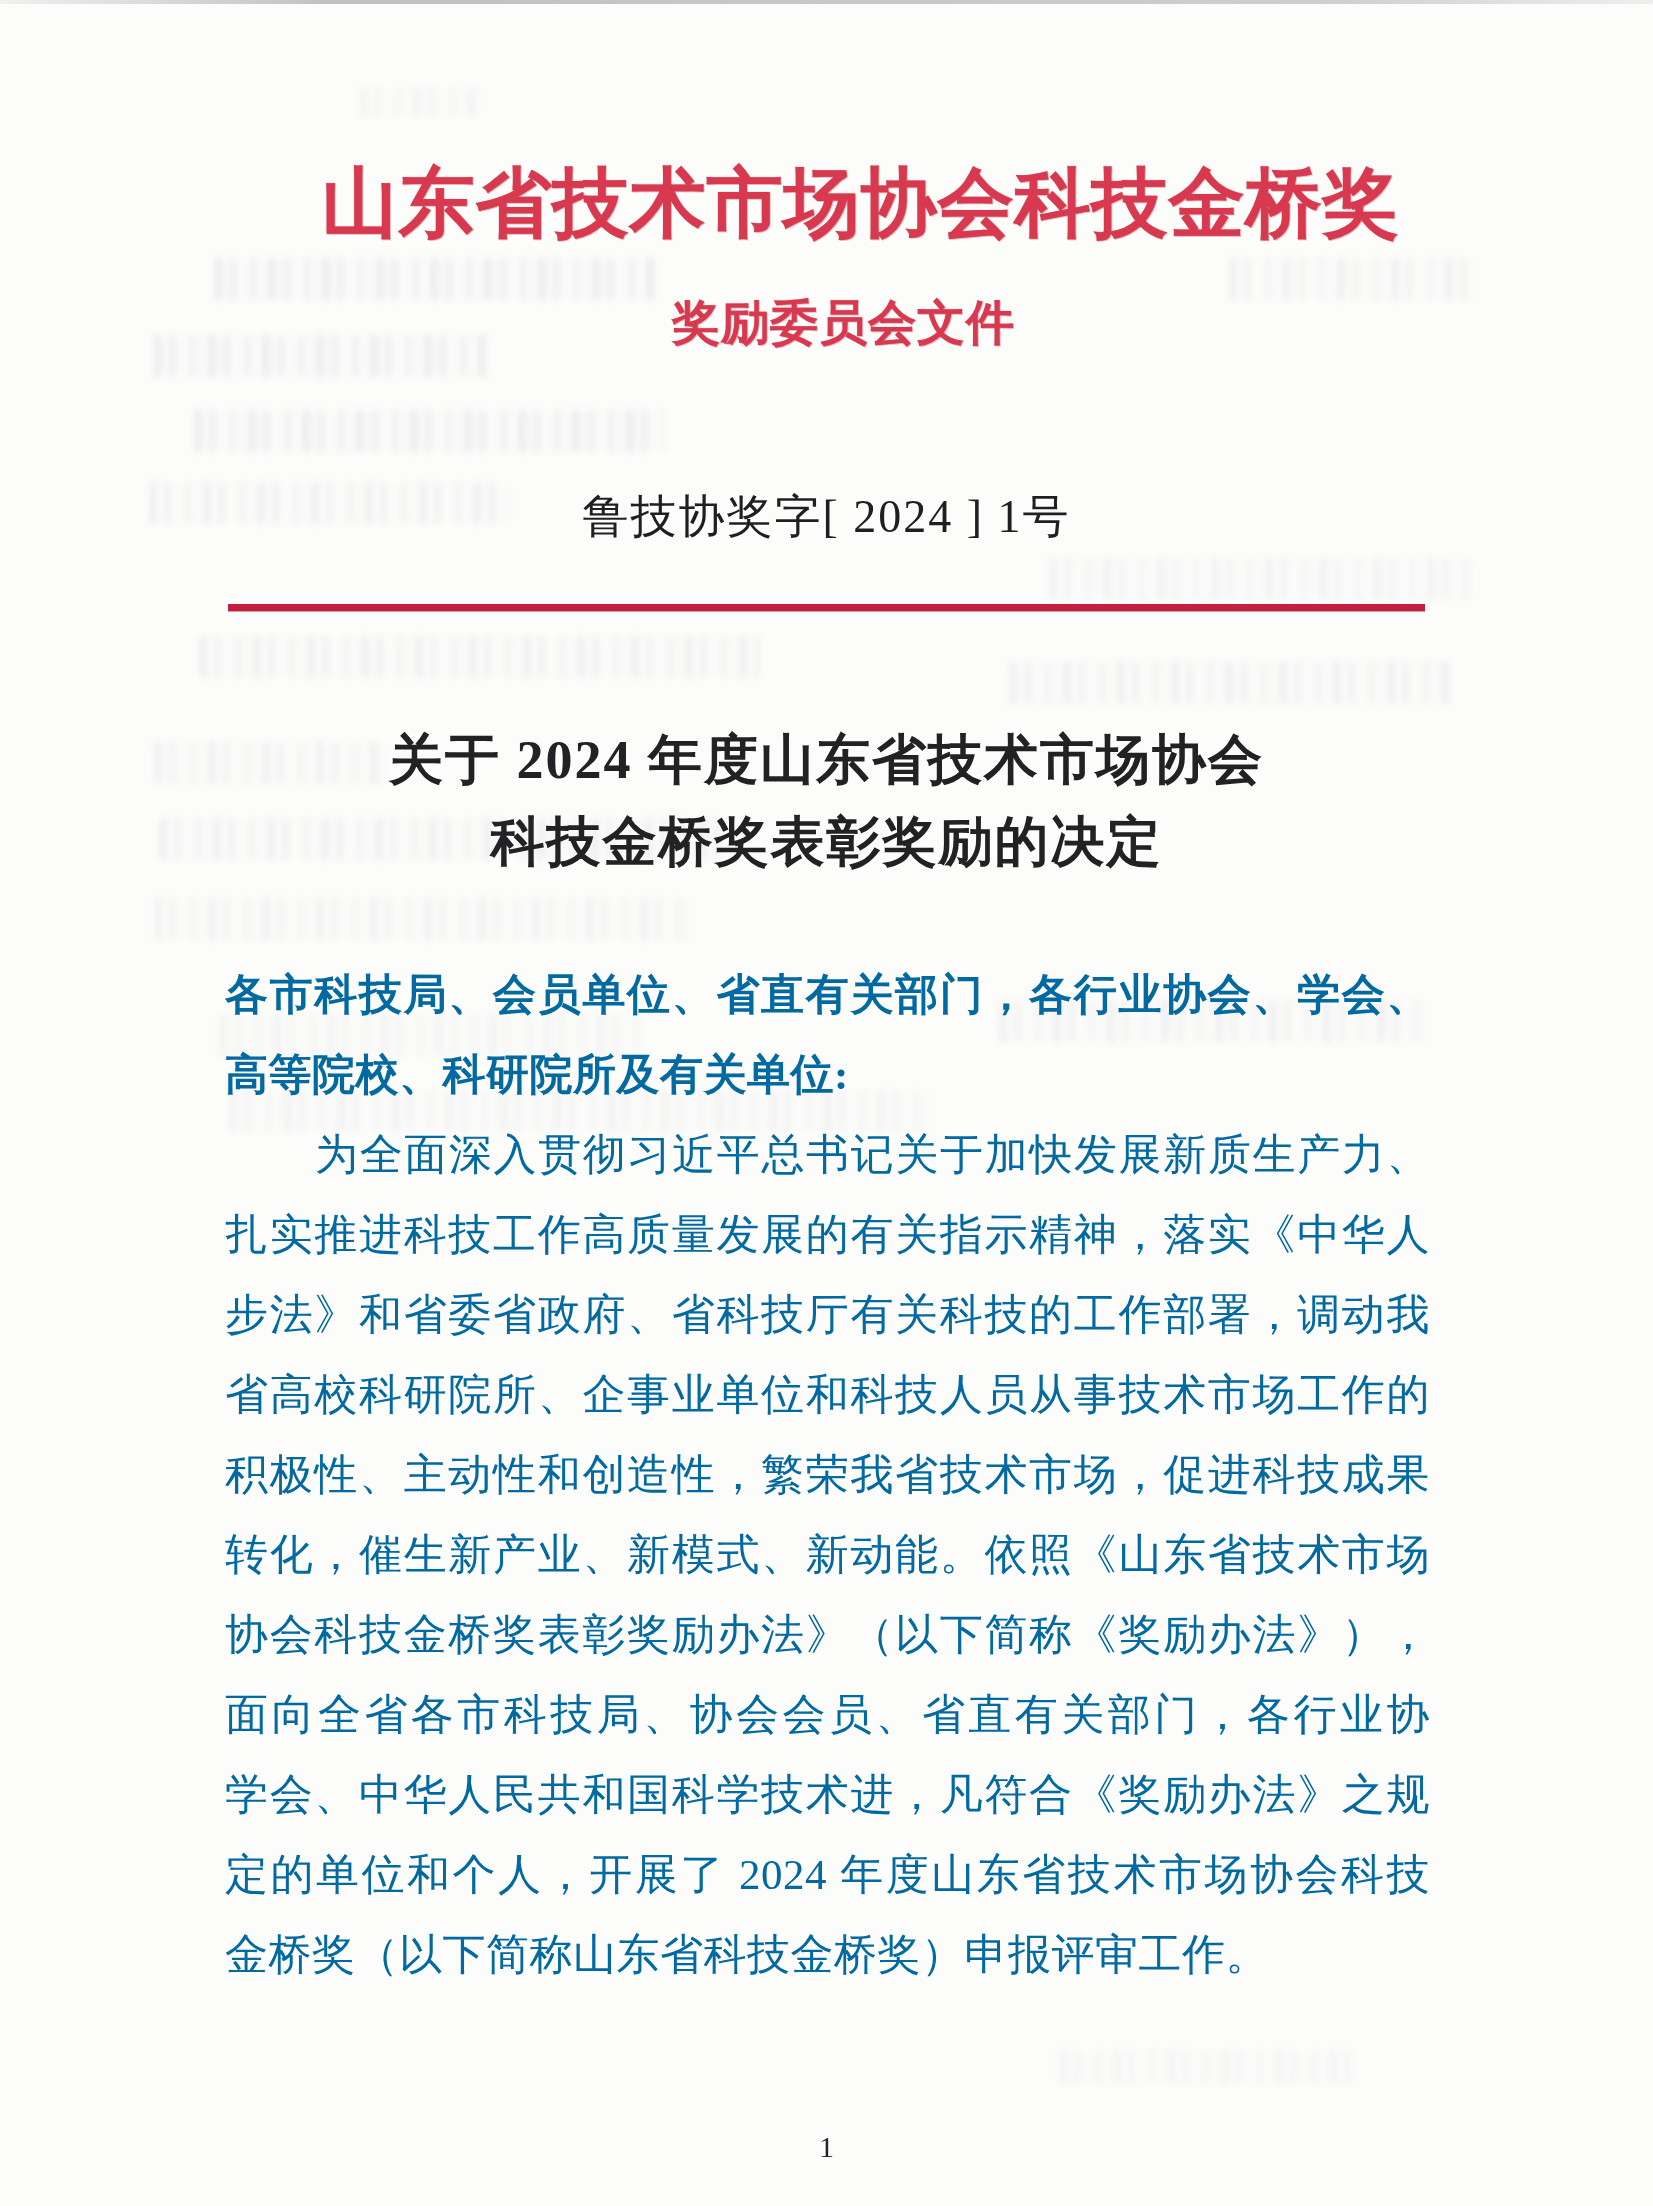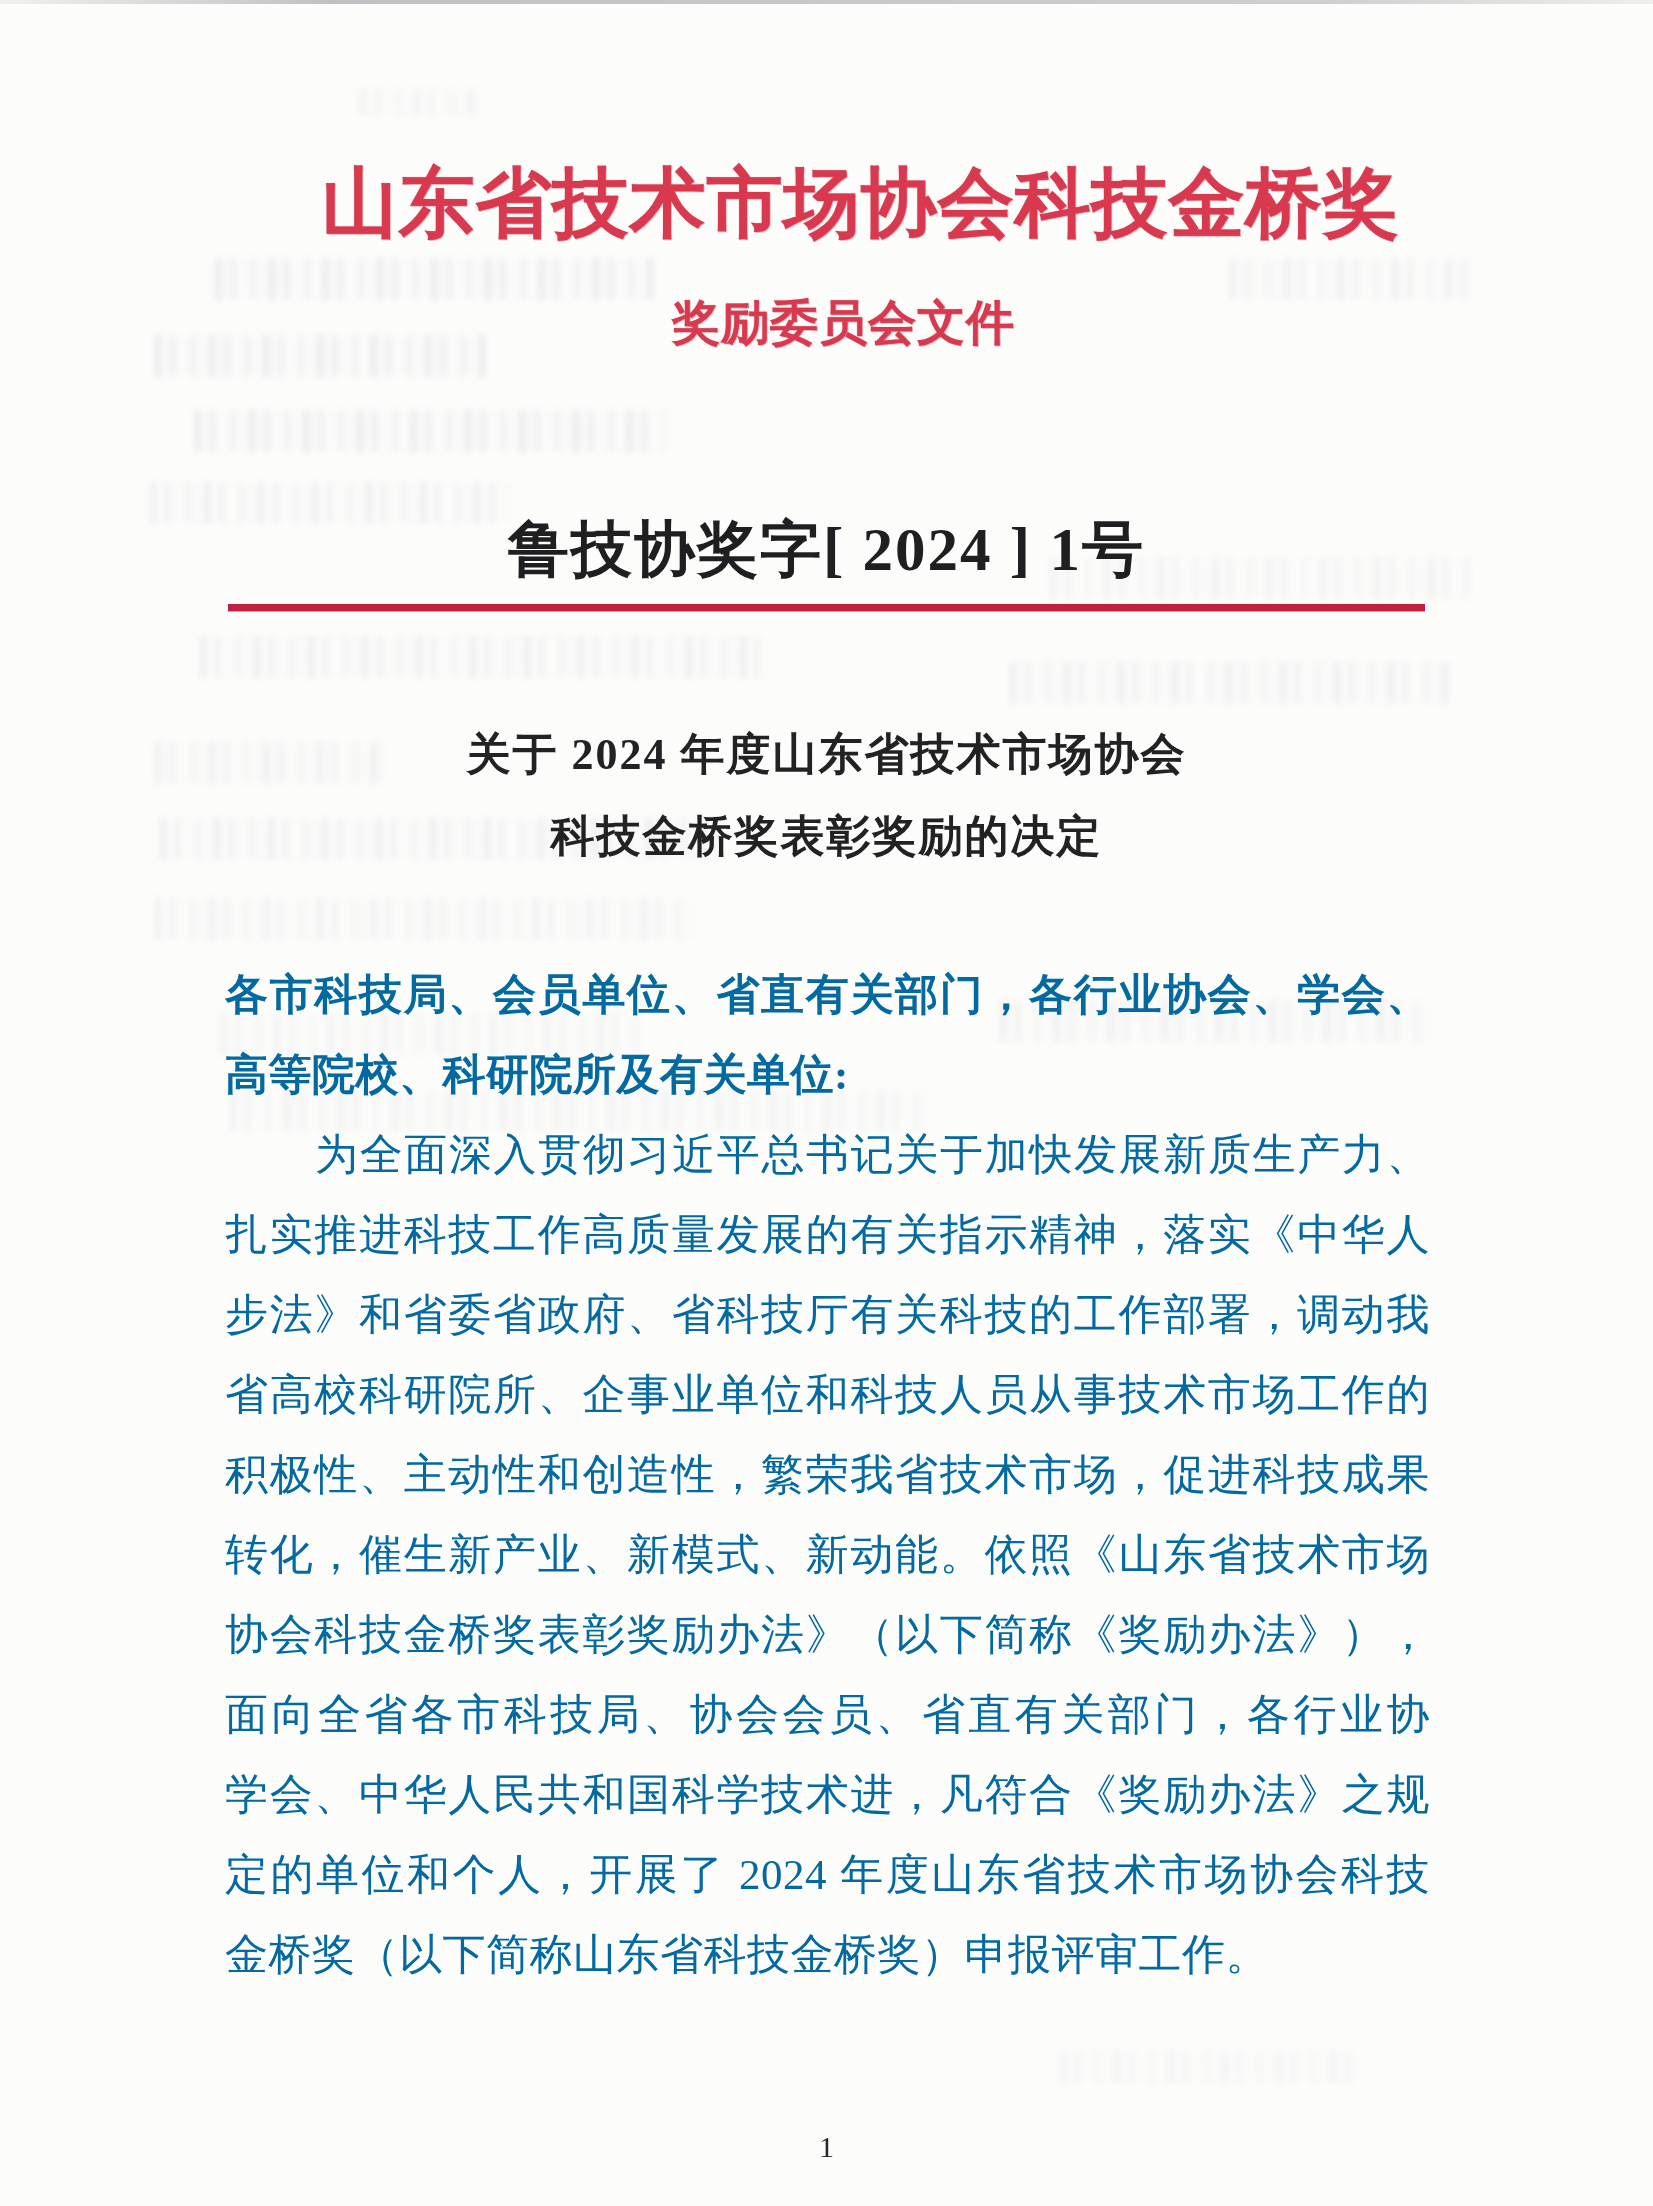"鲁技协奖字[ 2024 ] 1号" .doc-number { font-size: 61px -> 46px; font-weight: bold -> normal; top: 516px -> 492px }
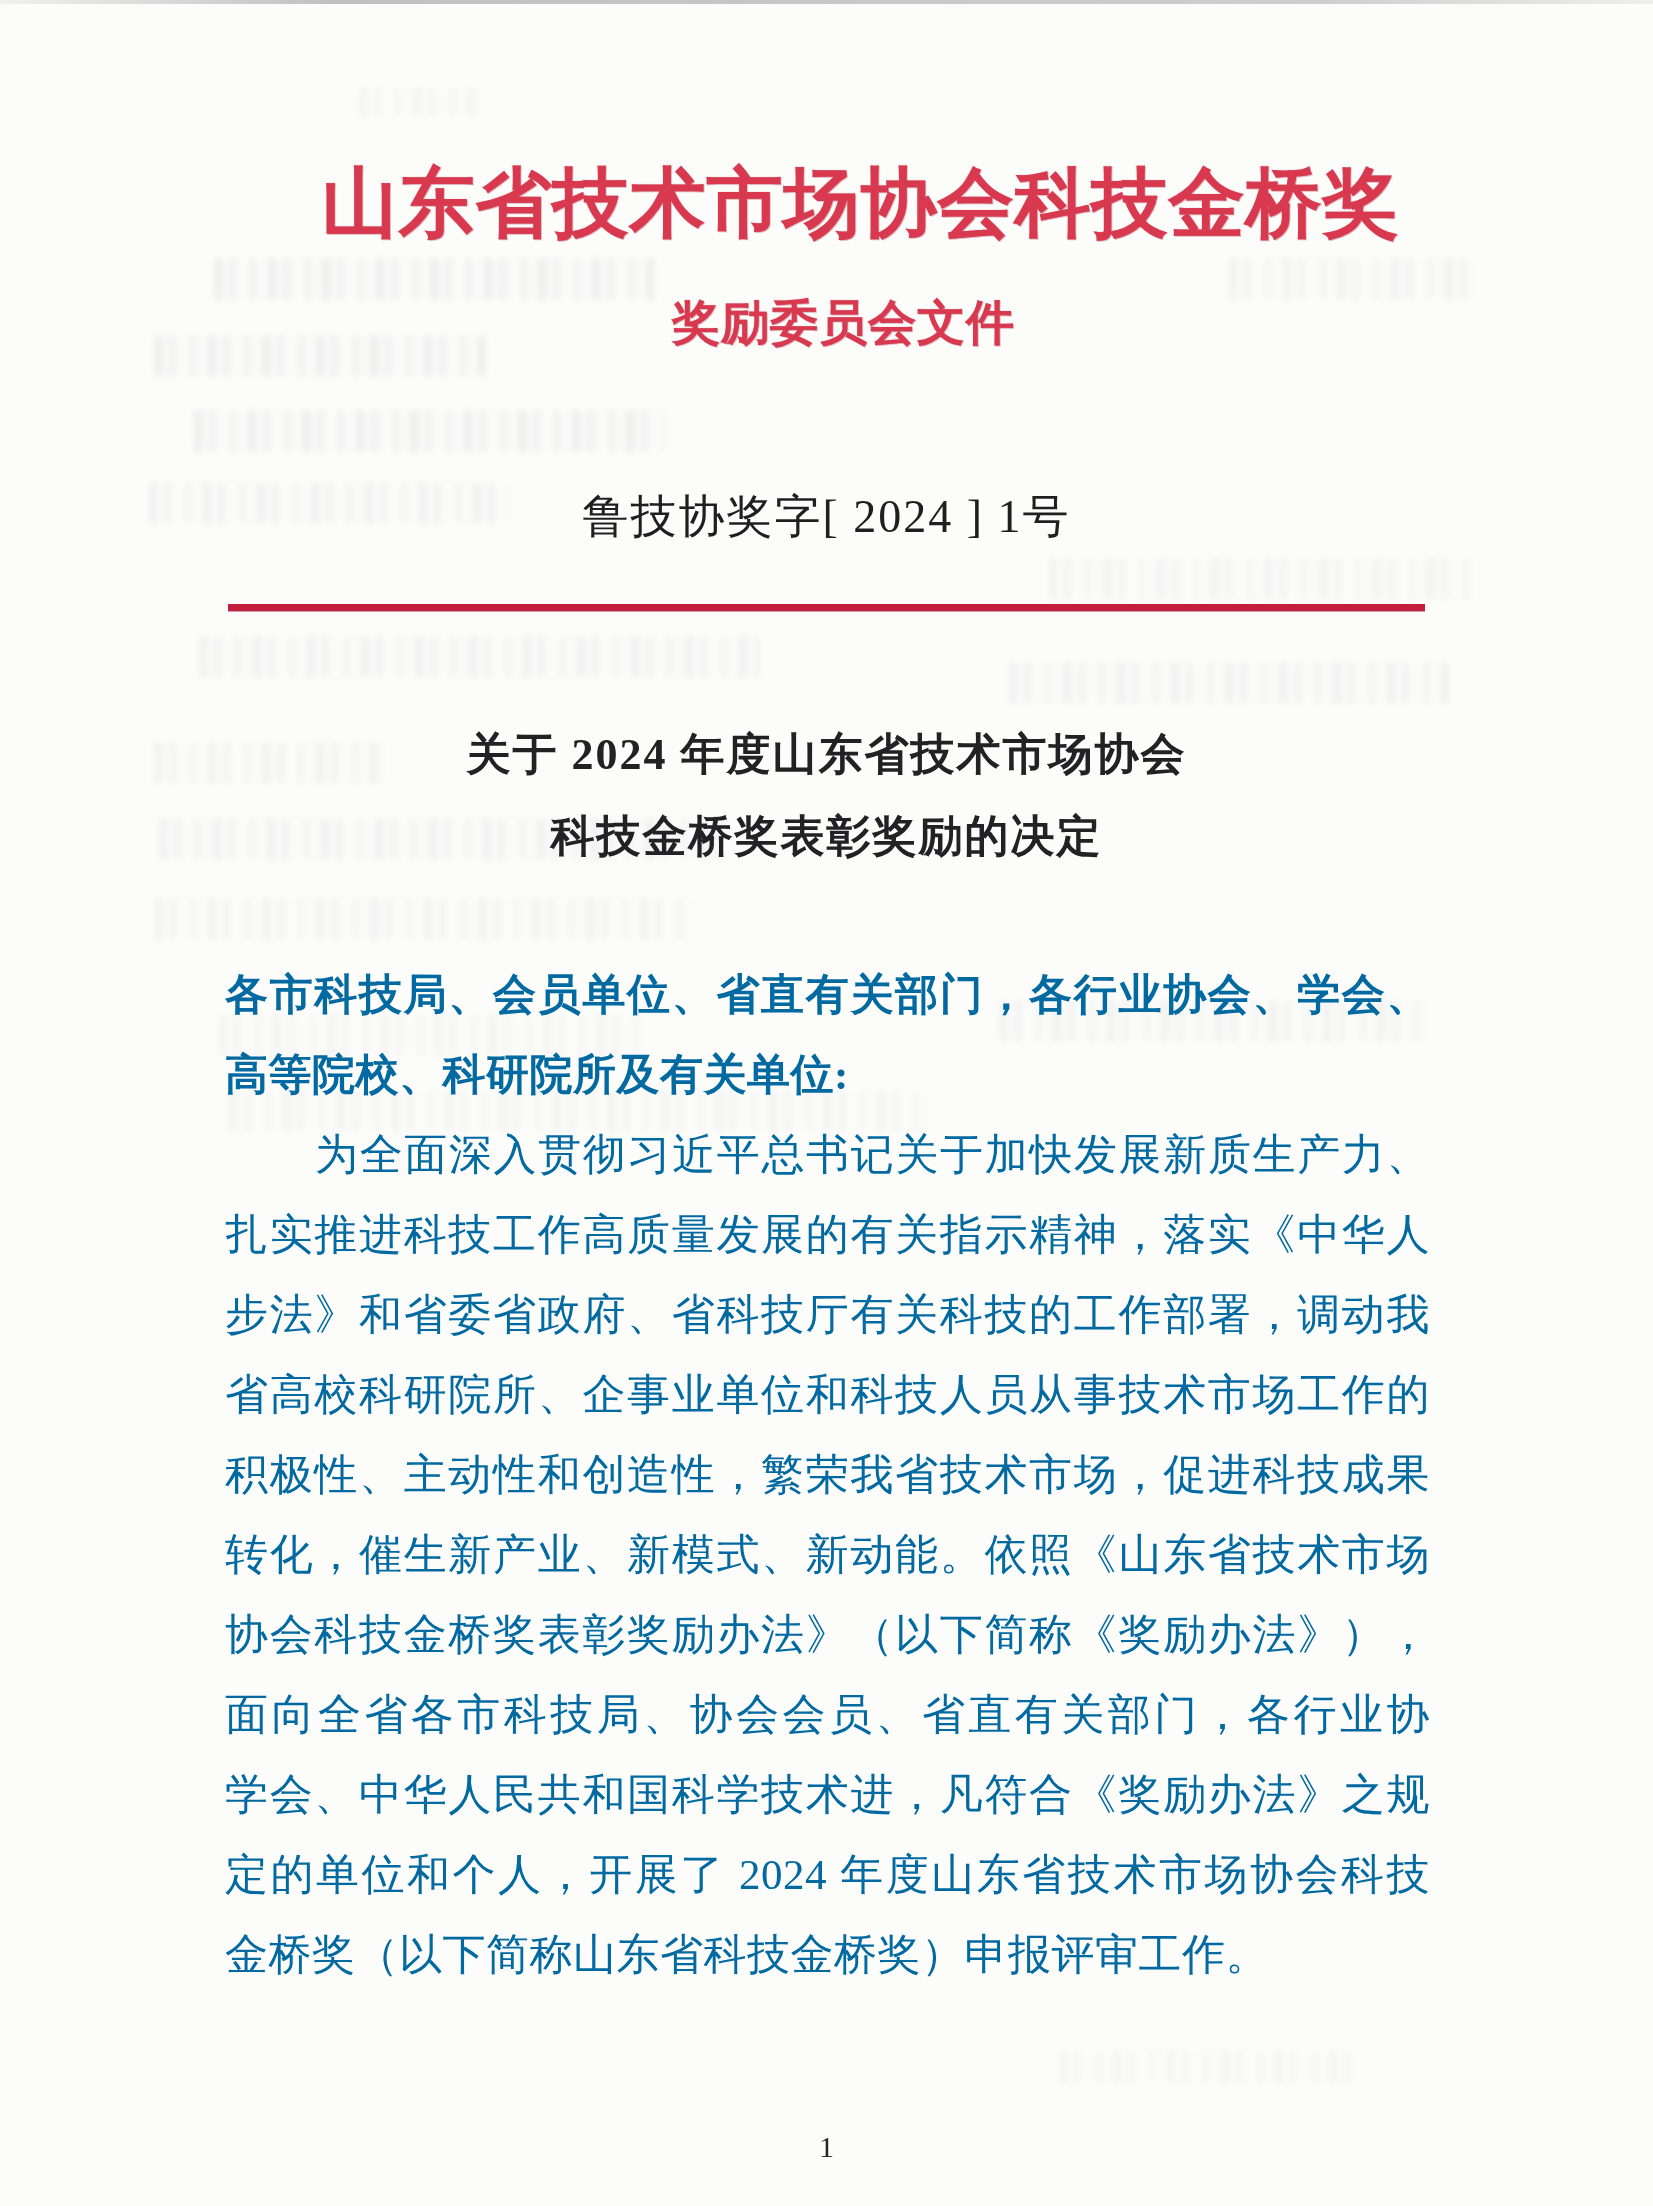"关于 2024 年度山东省技术市场协会" .subject { font-size: 44px -> 54px }
